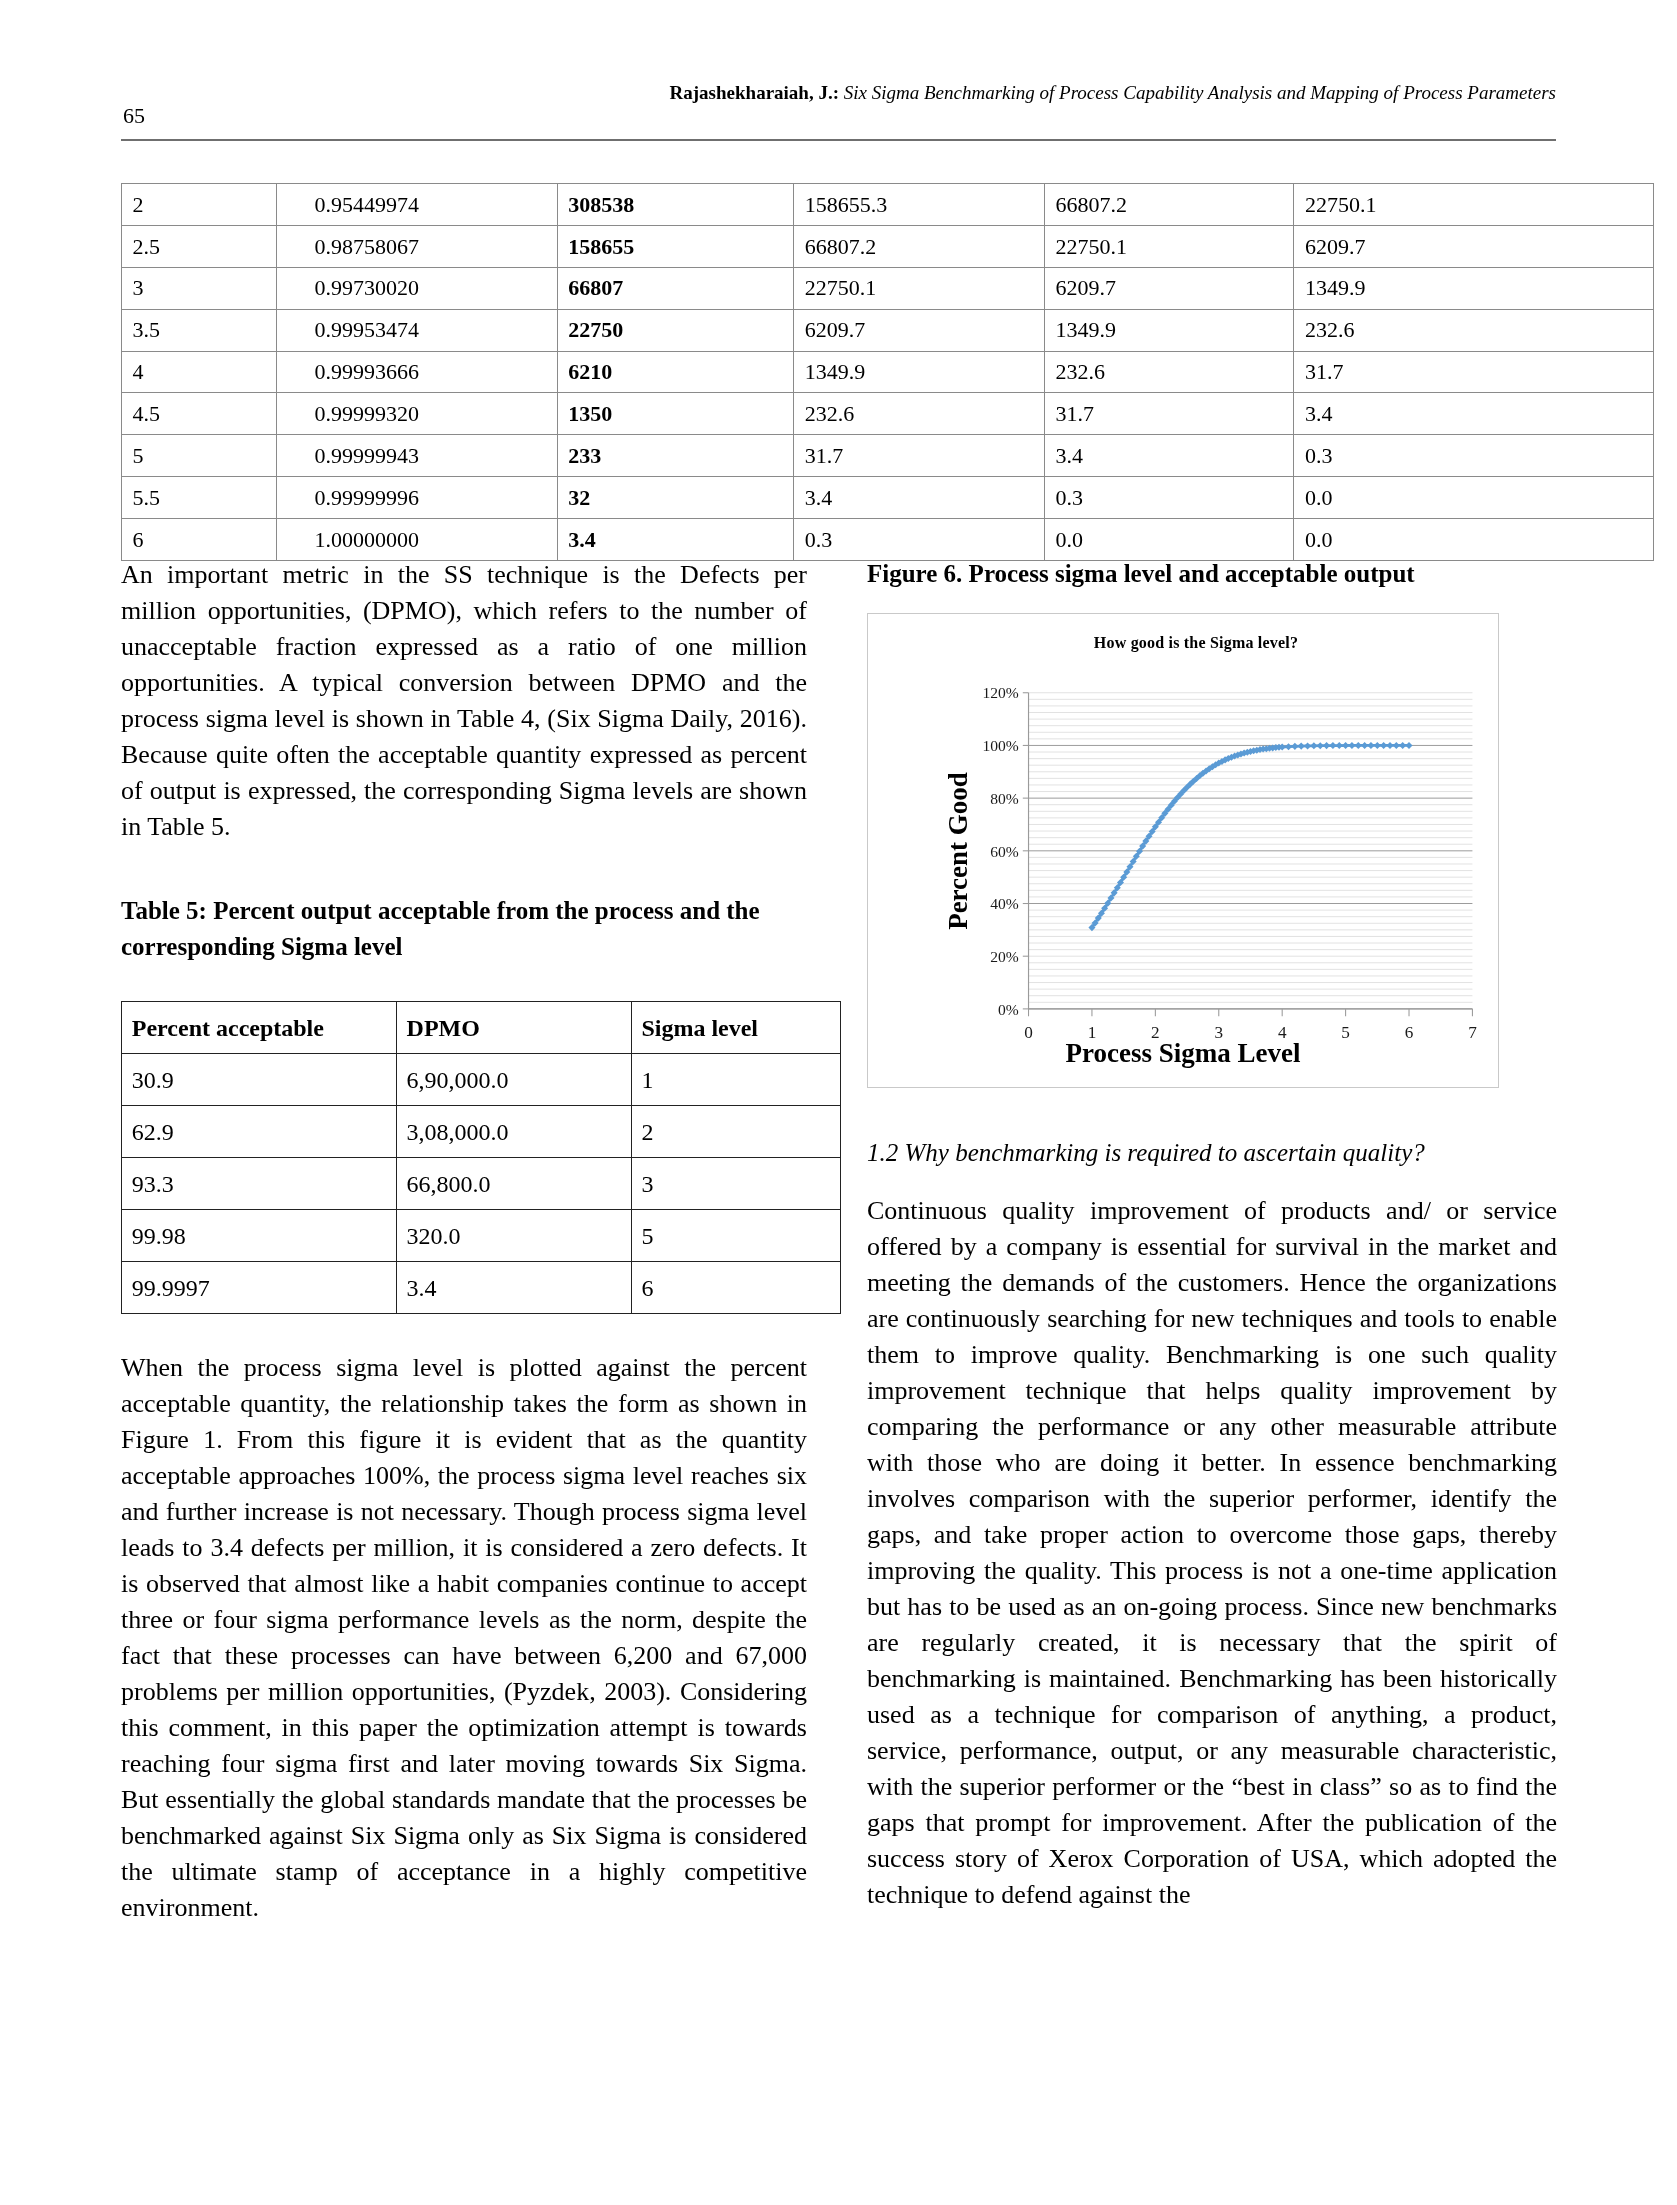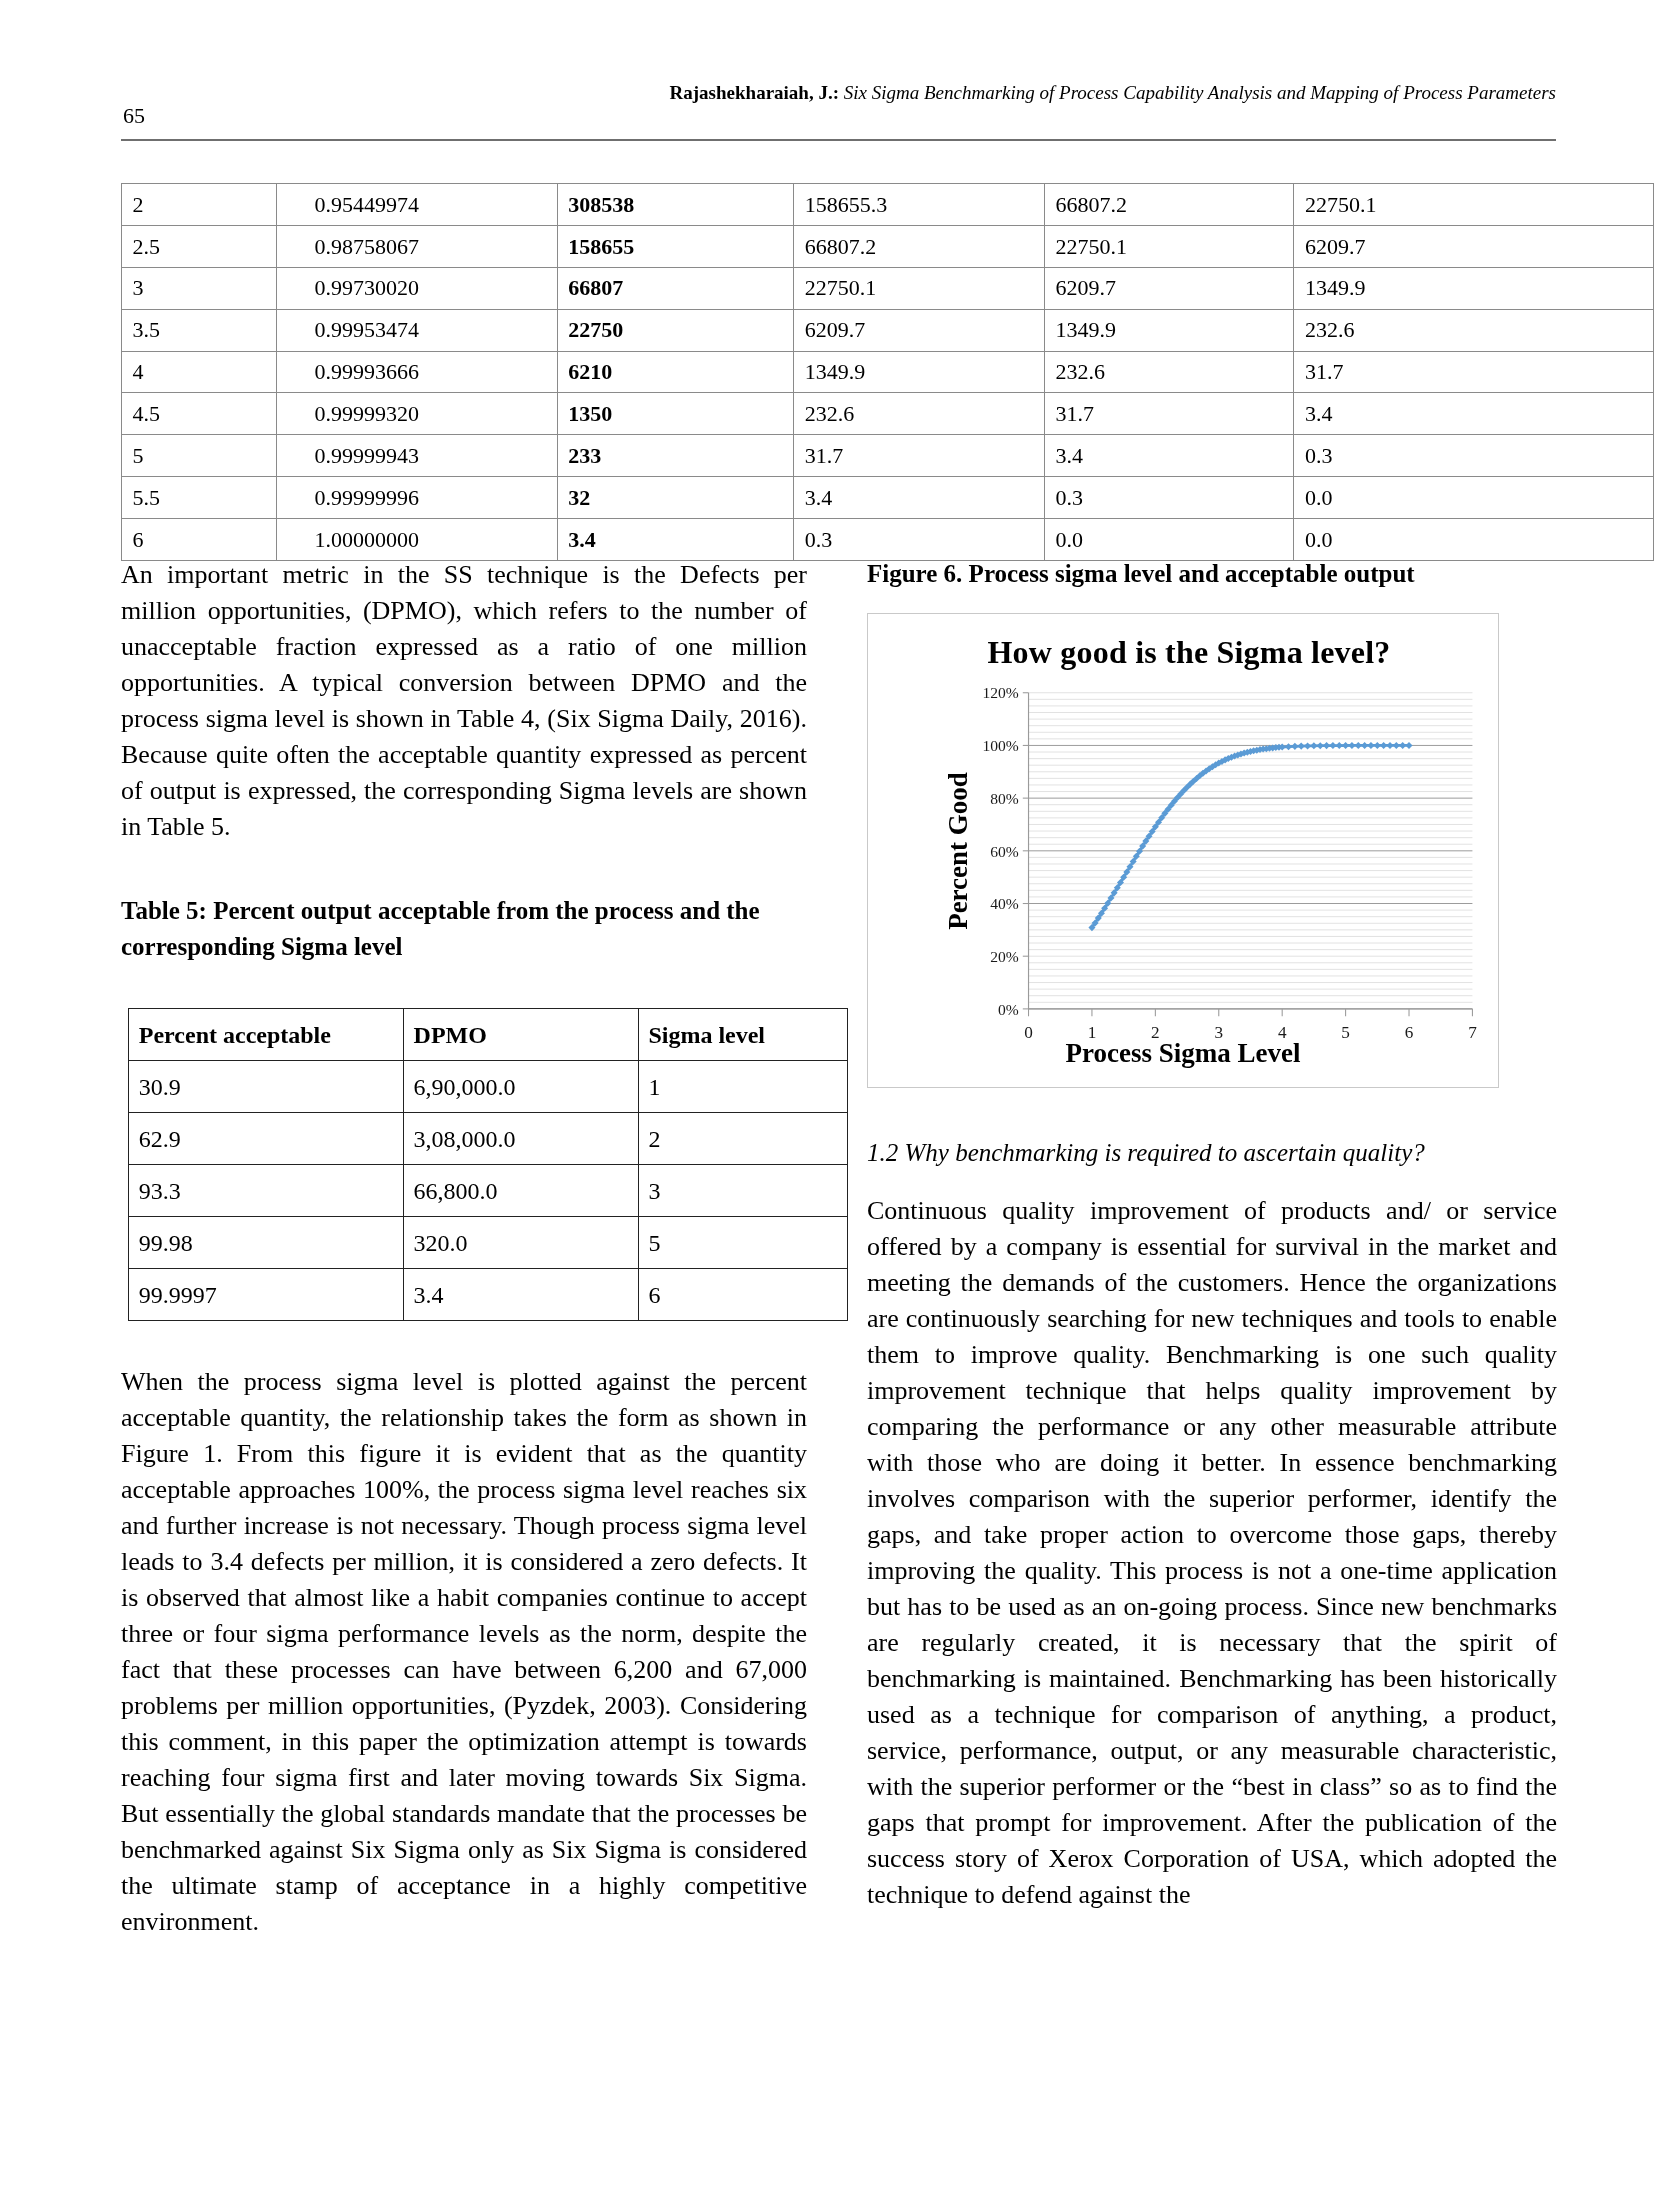"How good is the Sigma" .chart-title { font-size: 32px -> 16px; left: 6px -> 13px }
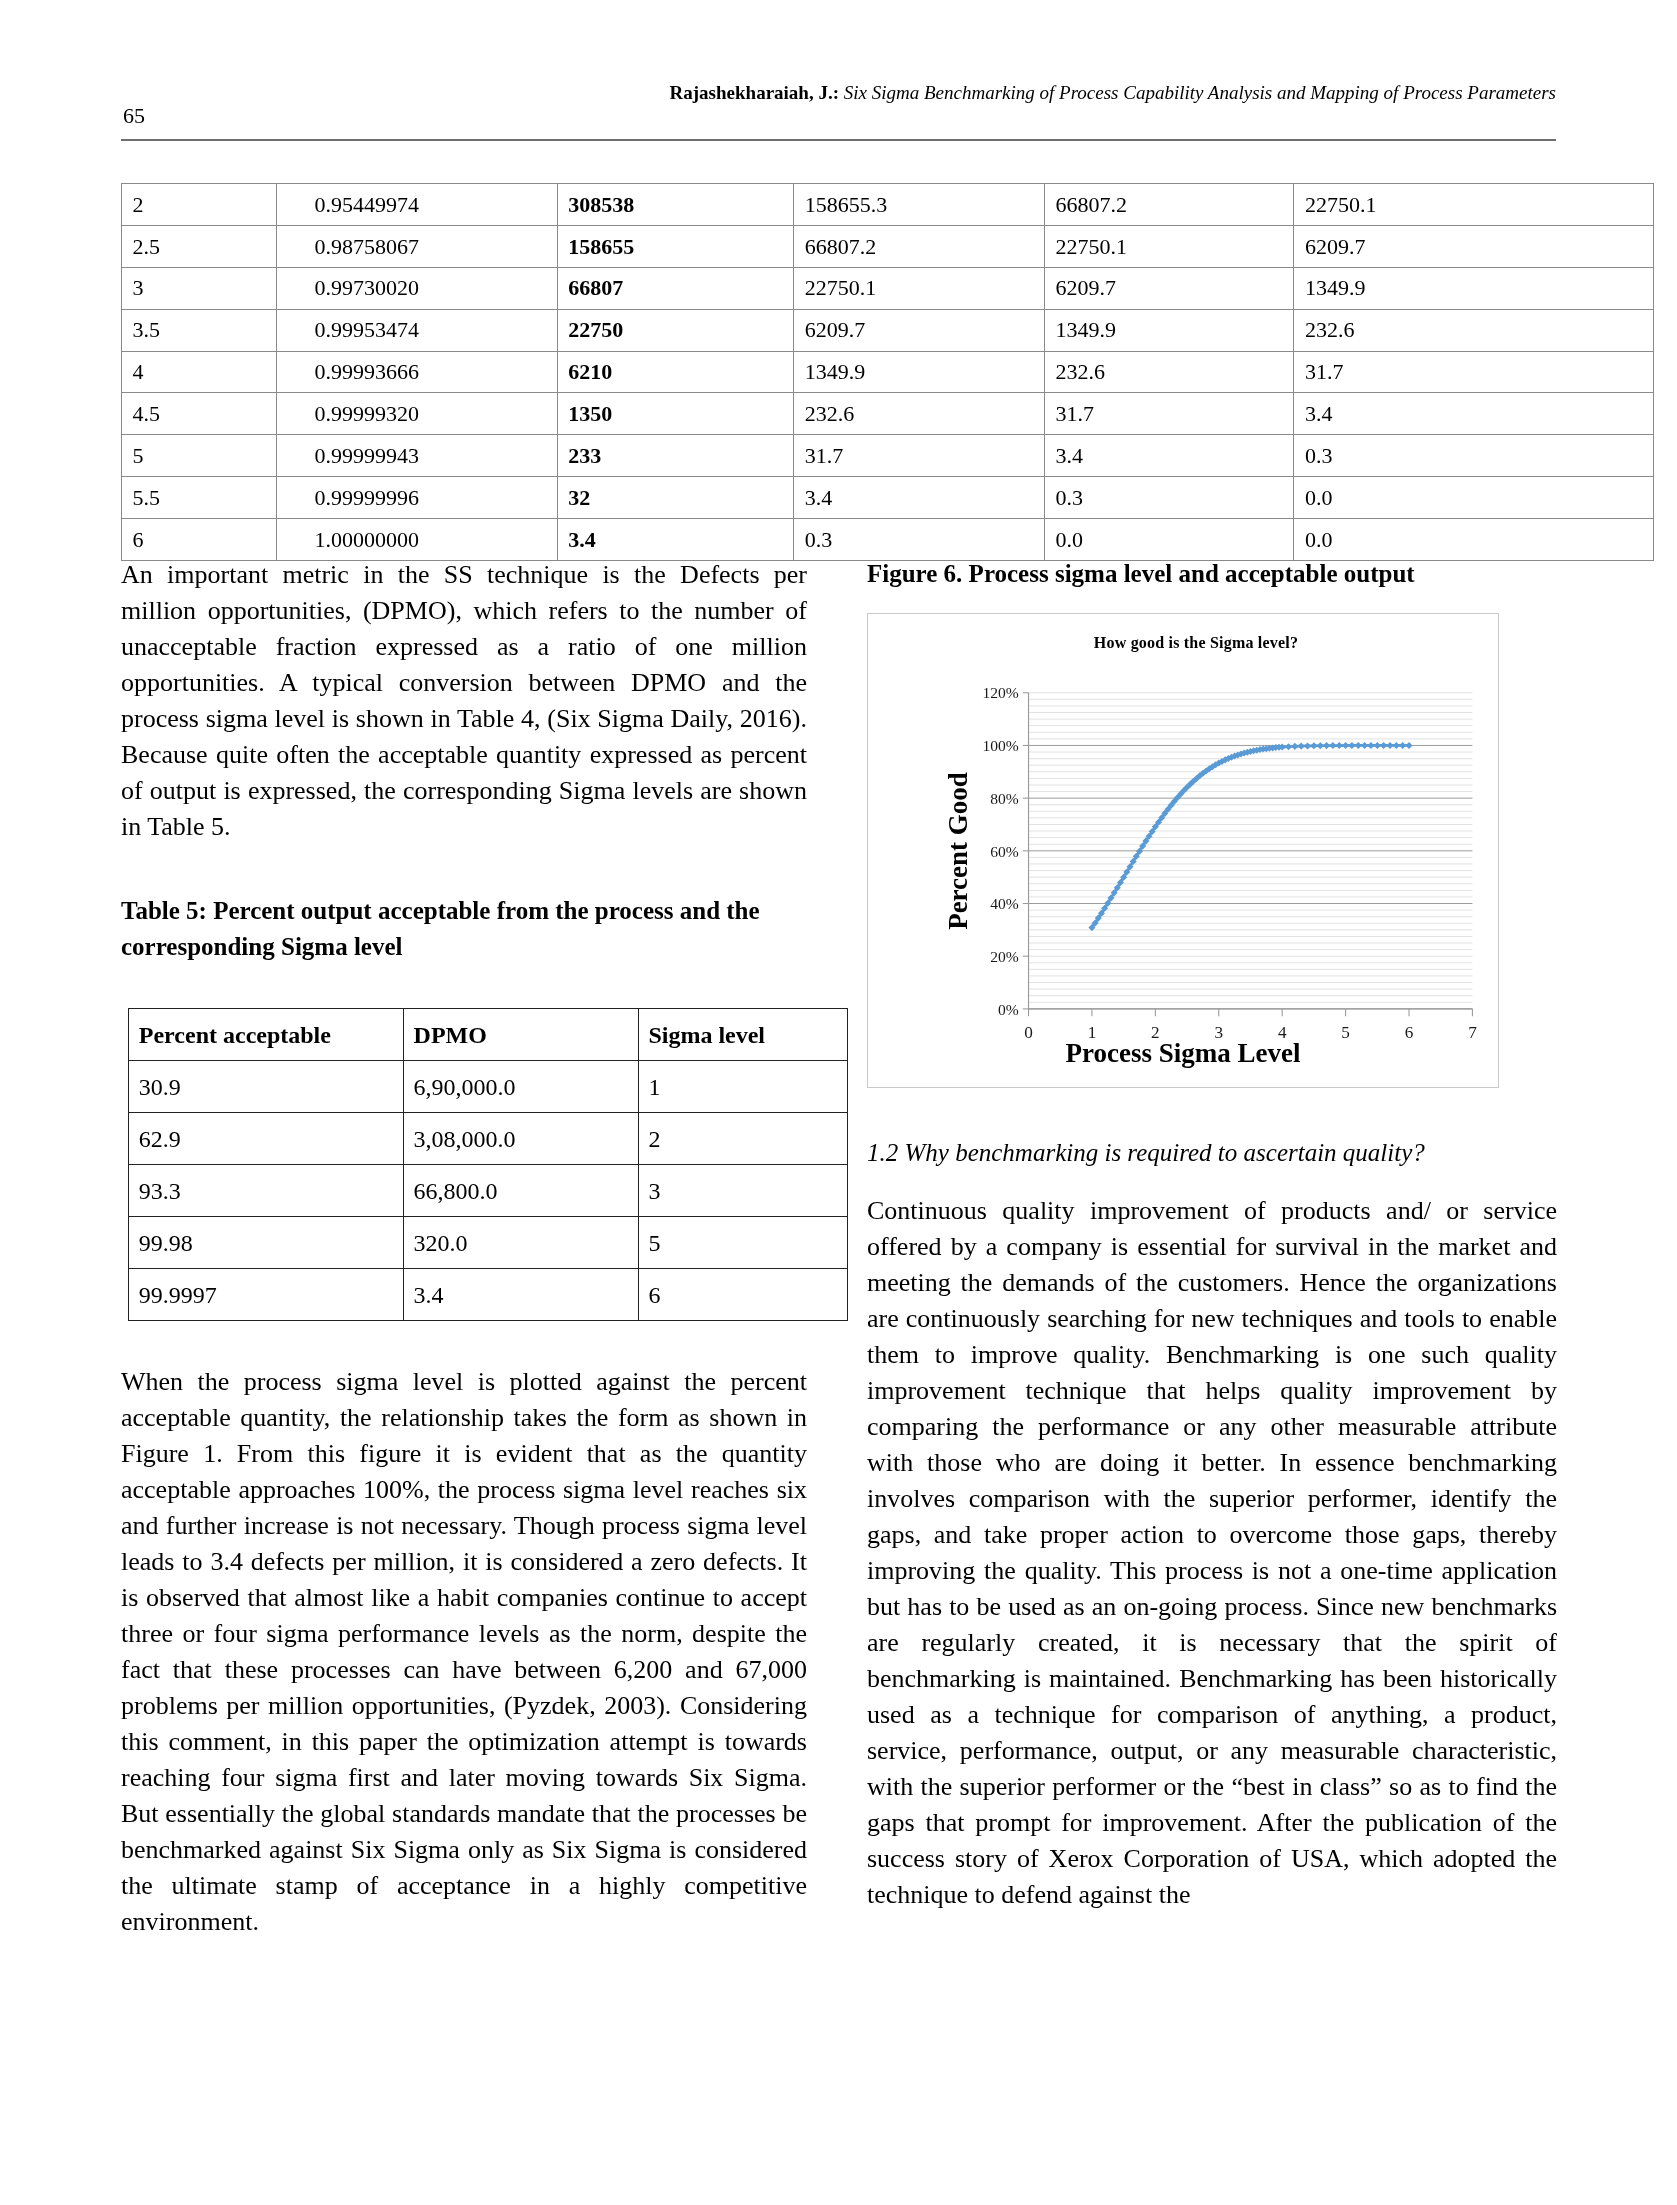"Percent acceptable" .table5 { margin: 7px -> 0 }
